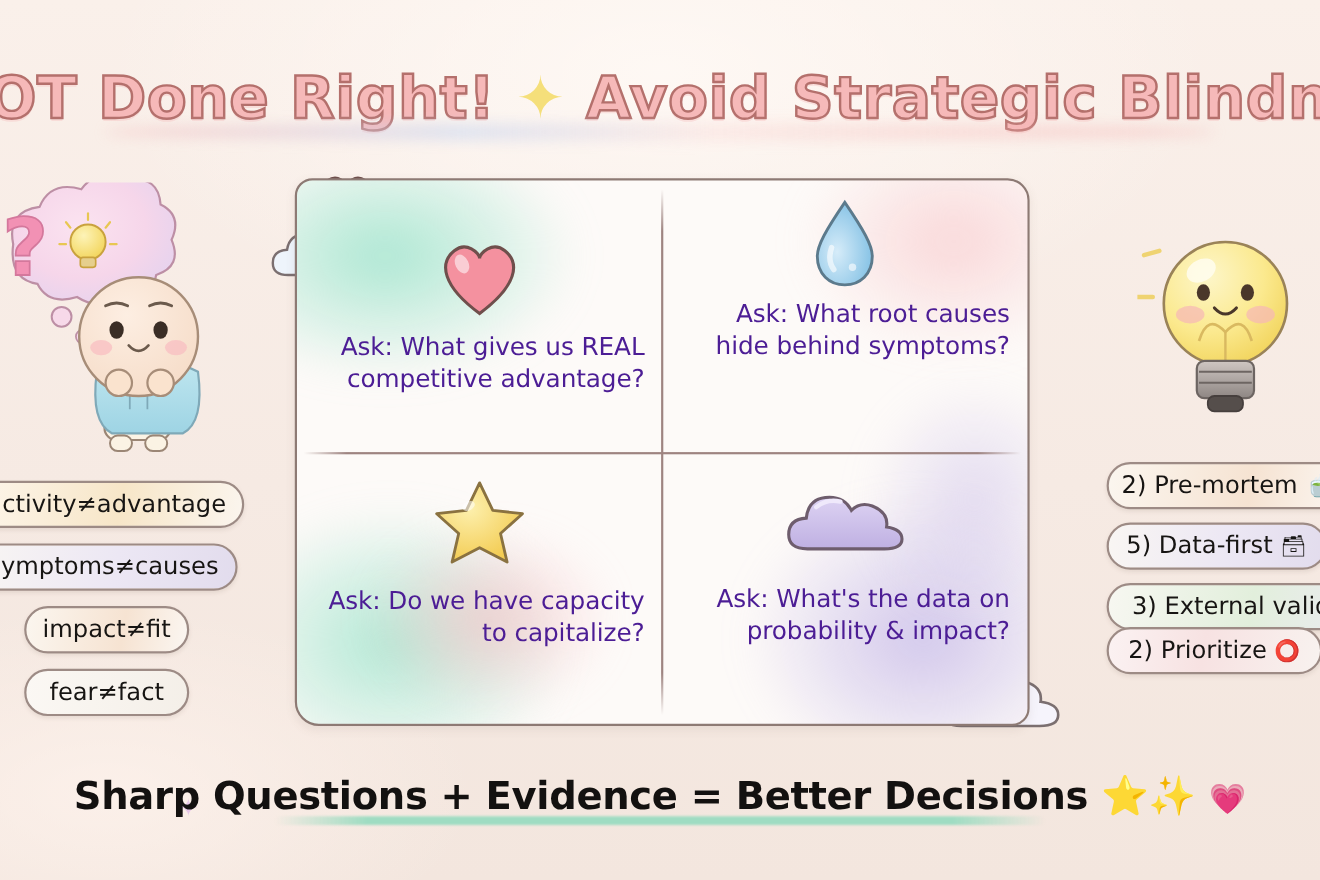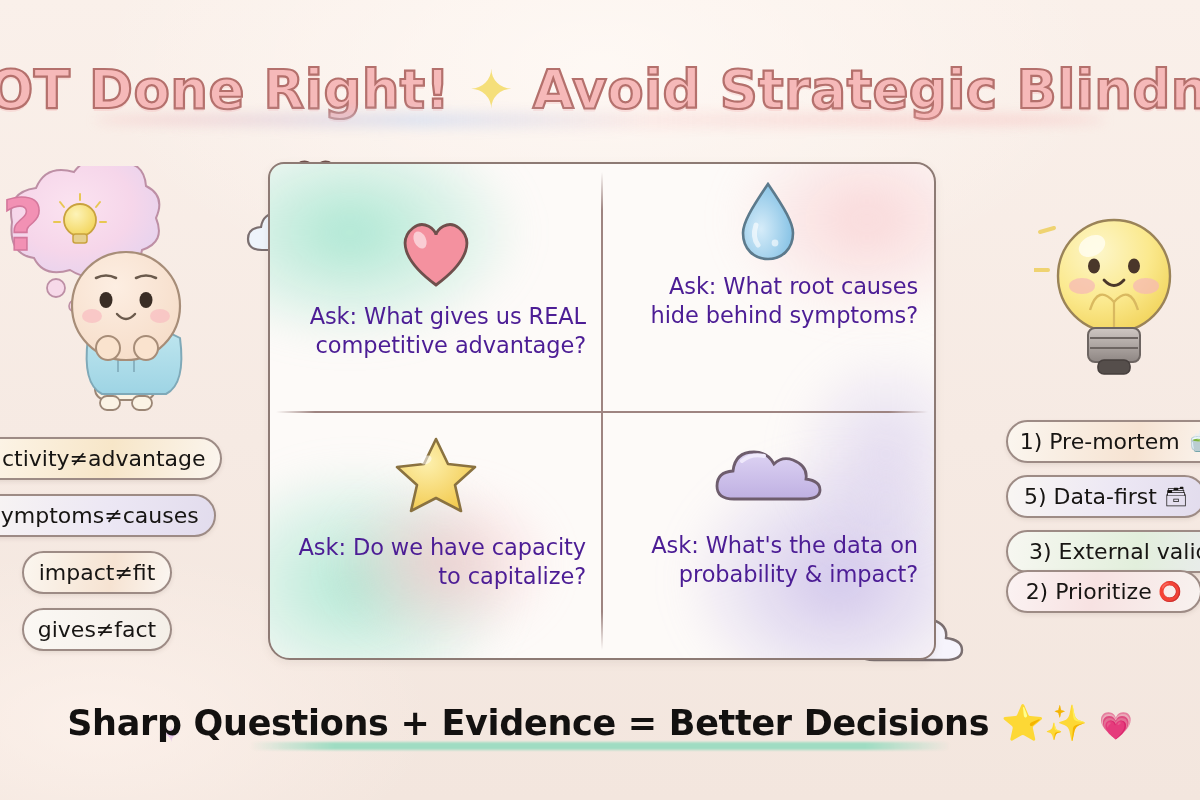"1) Pre-mortem" span { text: 1 -> 2 }
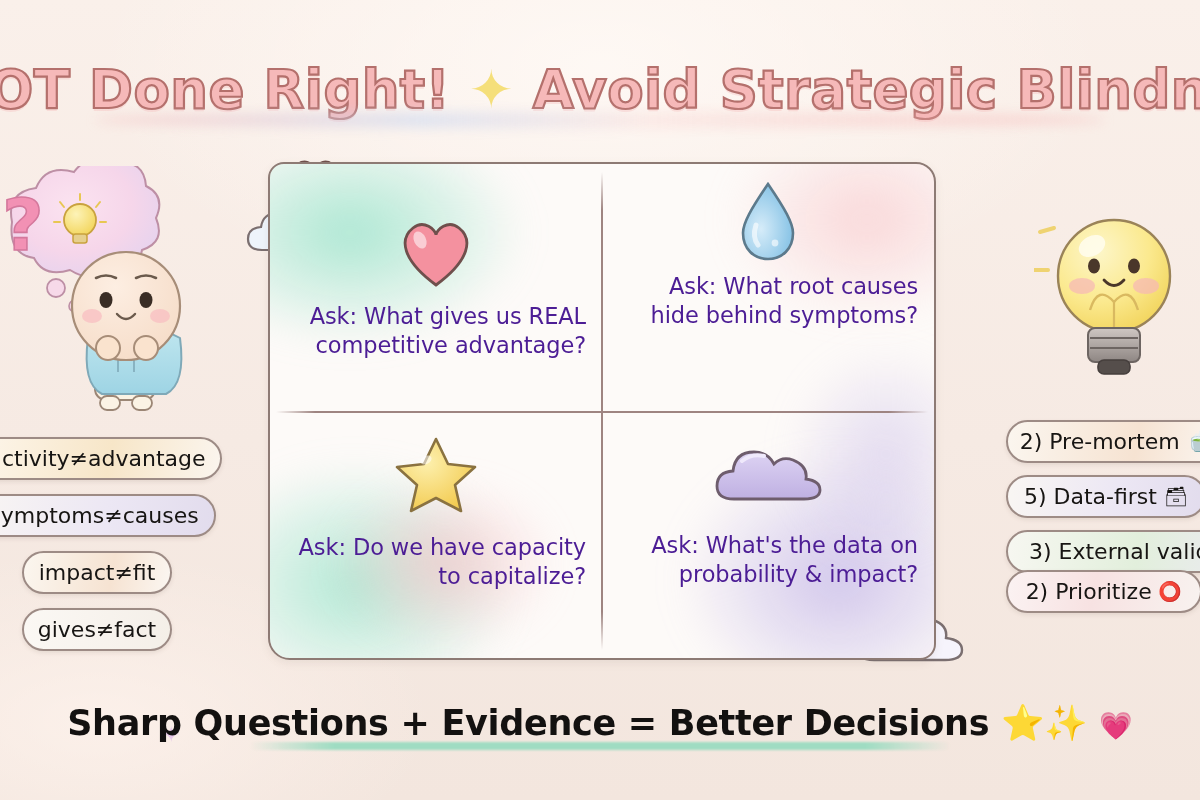"gives≠fact" span { text: gives -> fear }
